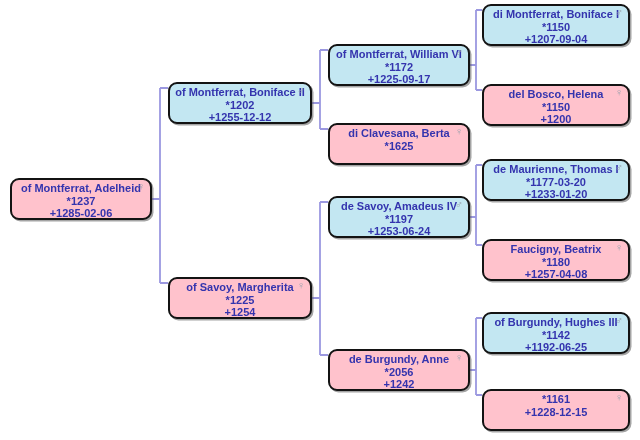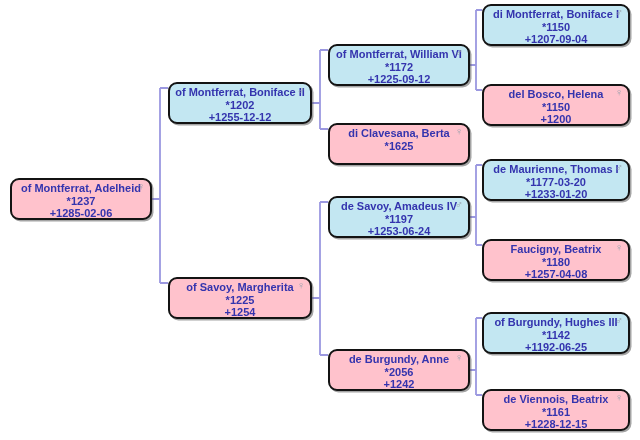"+1225-09-12" div.line { text: +1225-09-12 -> +1225-09-17 }
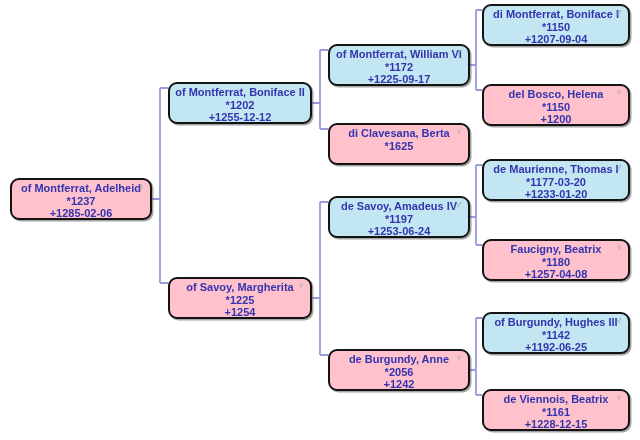"de Viennois, Beatrix" div.line { html: <div>de Viennois, Beatrix</div> -> none }
